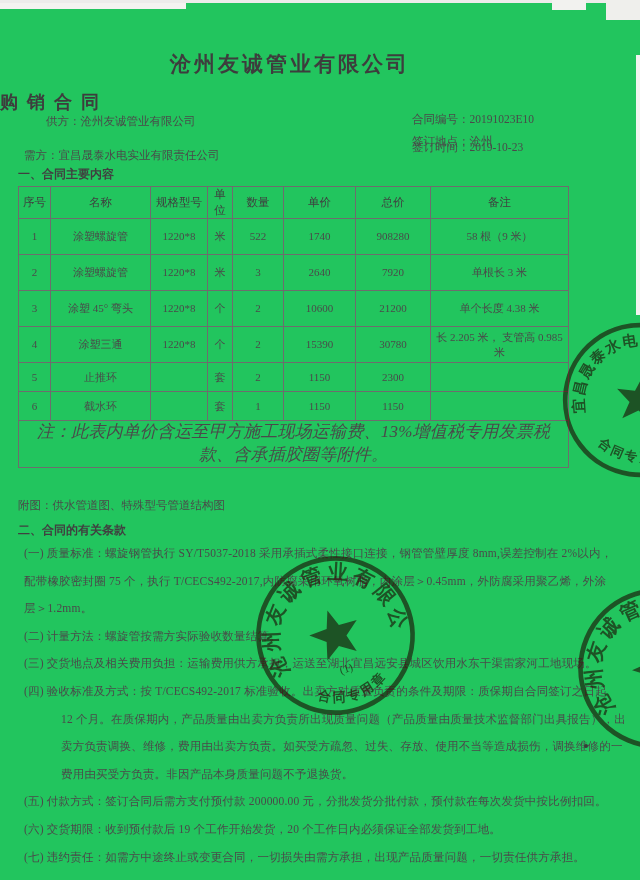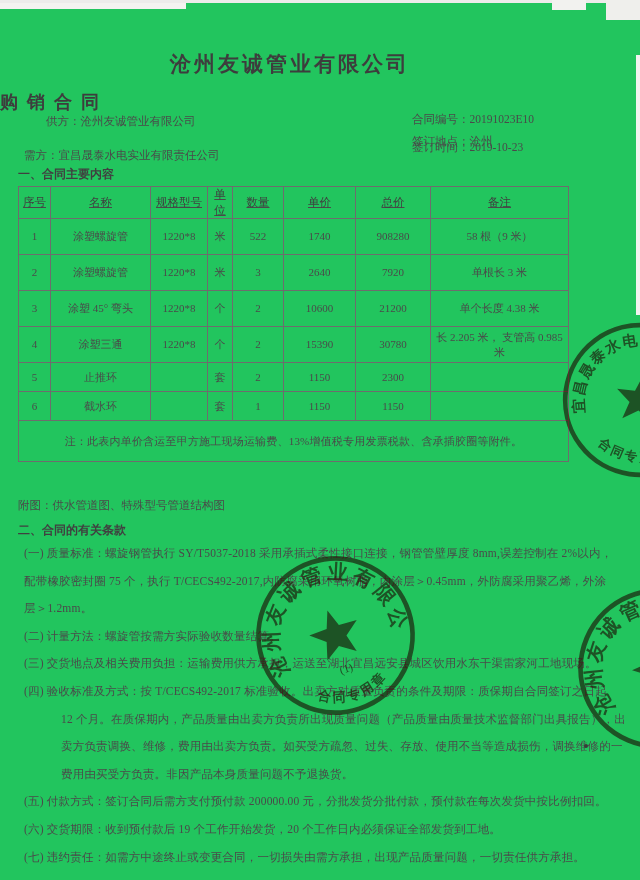"序号" tr.hdr { text-decoration: underline -> none }
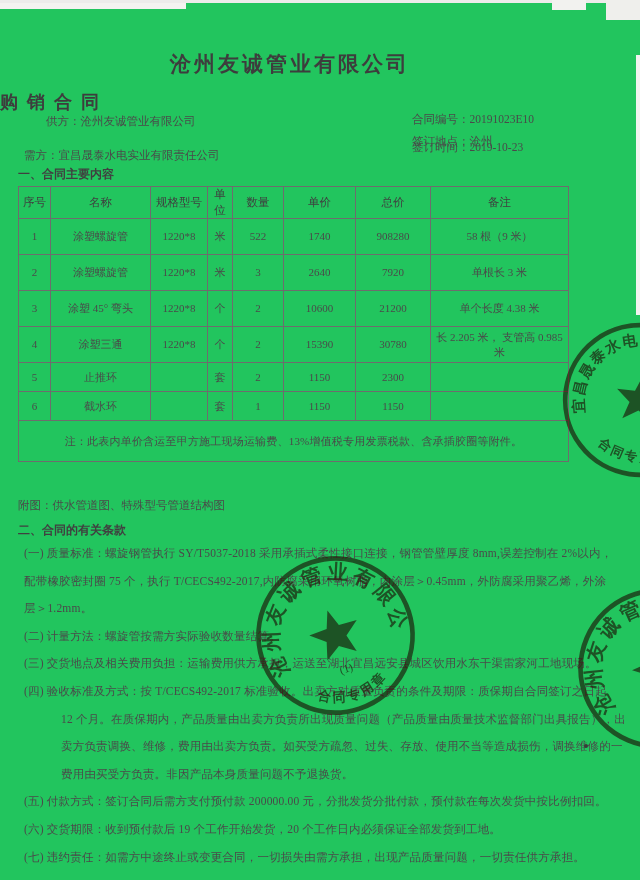"注：此表内单价含运至甲方施工现场运输费、13%增值税专用发票税款、含承插胶圈等附" td.note-cell { font-size: 11px -> 17px; font-style: none -> italic }
